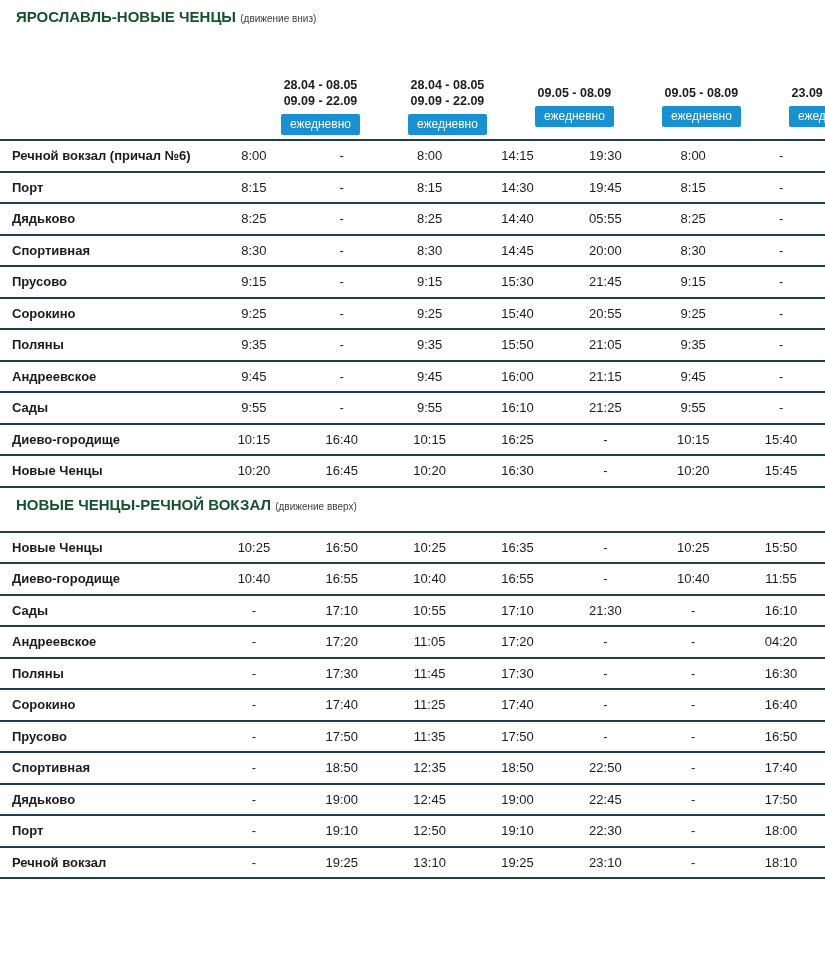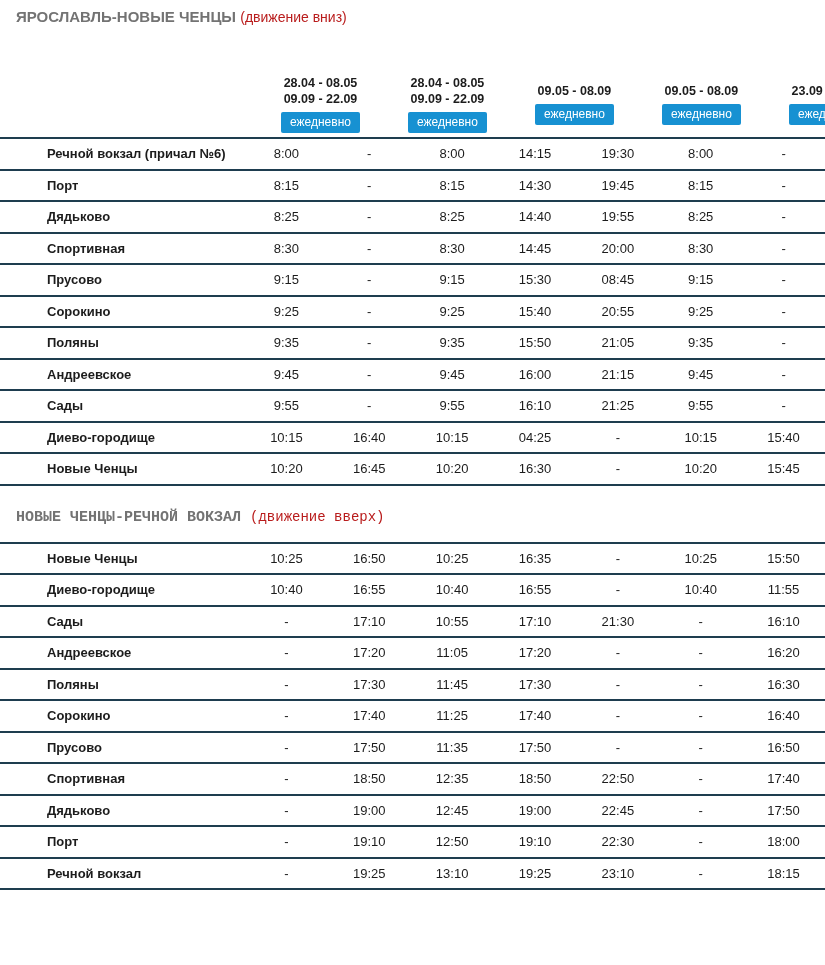"ЯРОСЛАВЛЬ-НОВЫЕ ЧЕНЦЫ" .title-main { color: #737373 -> #14532d }
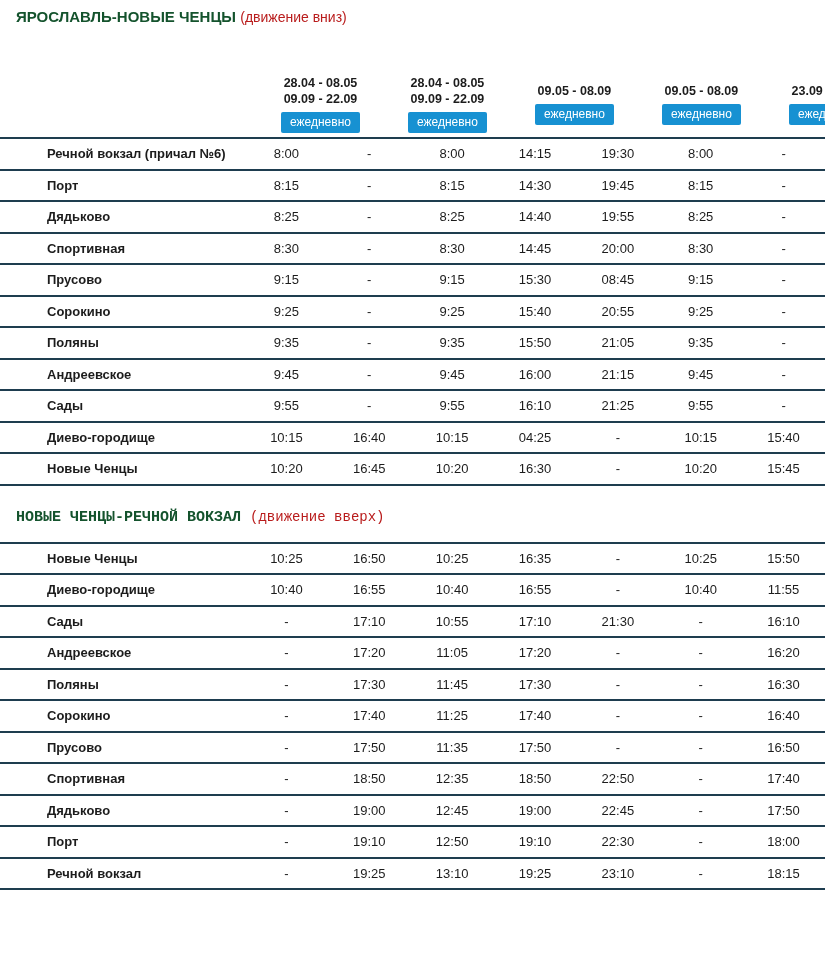"(движение вниз)" .title-sub { color: #b91c1c -> #404040; font-size: 14px -> 10px }
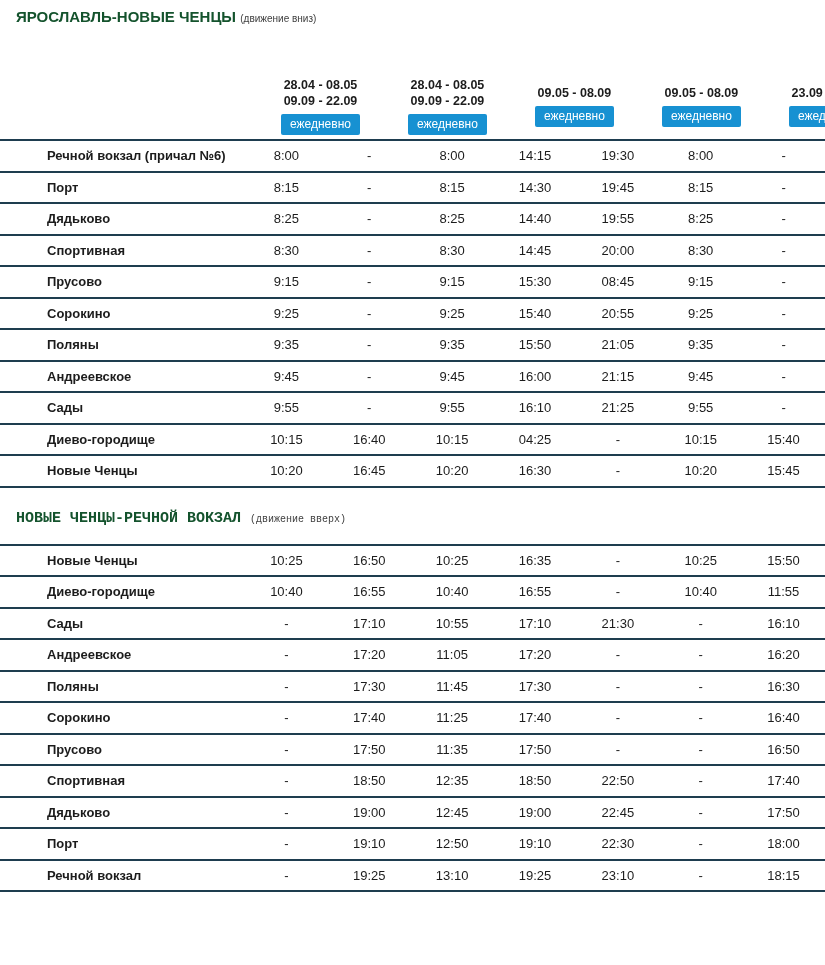"Речной вокзал (причал №6)" .row { padding-left: 35px -> none }
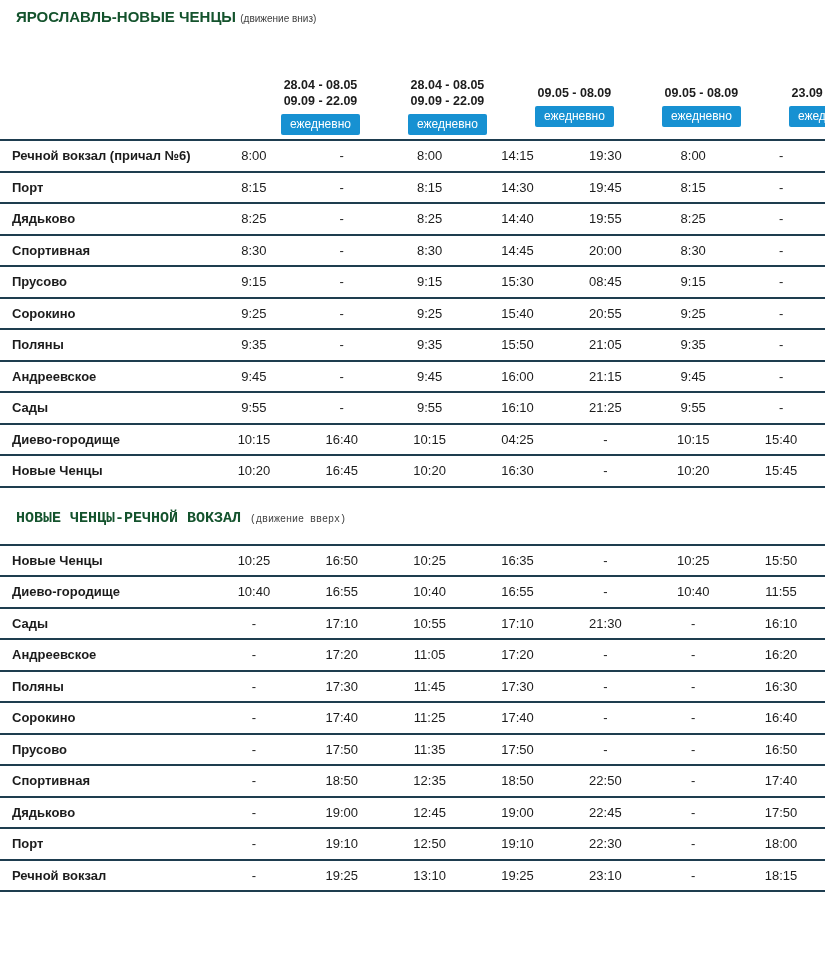"19:55" div.time-cell { text: 19:55 -> 05:55 }
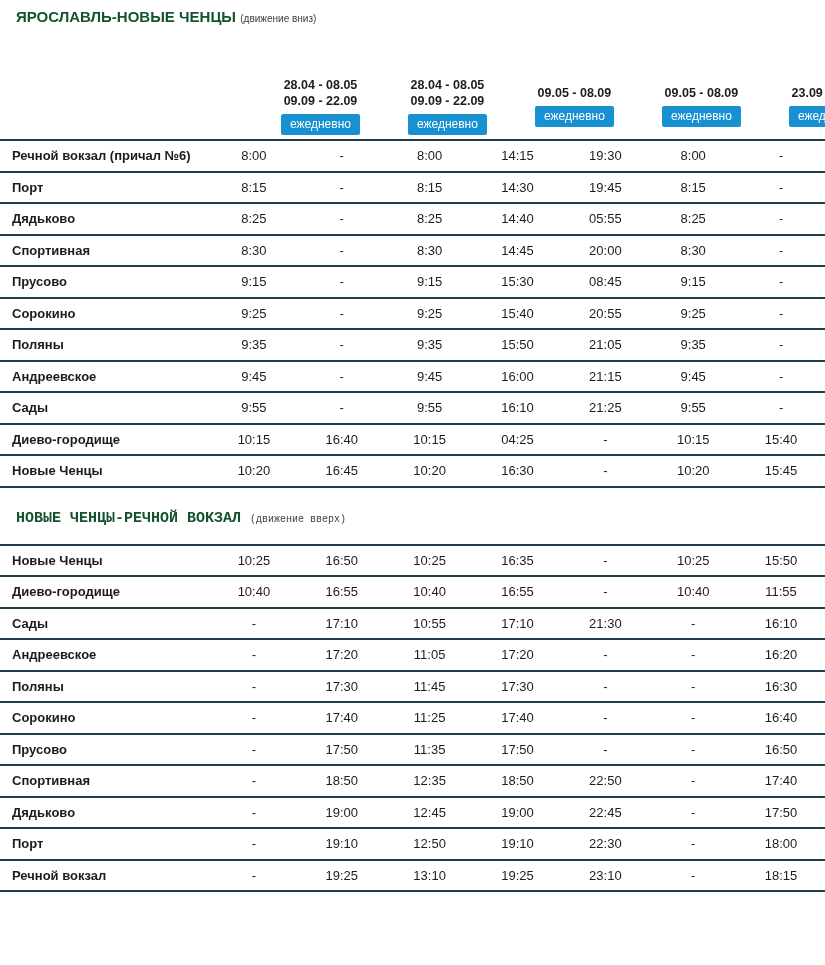"08:45" div.time-cell { text: 08:45 -> 21:45 }
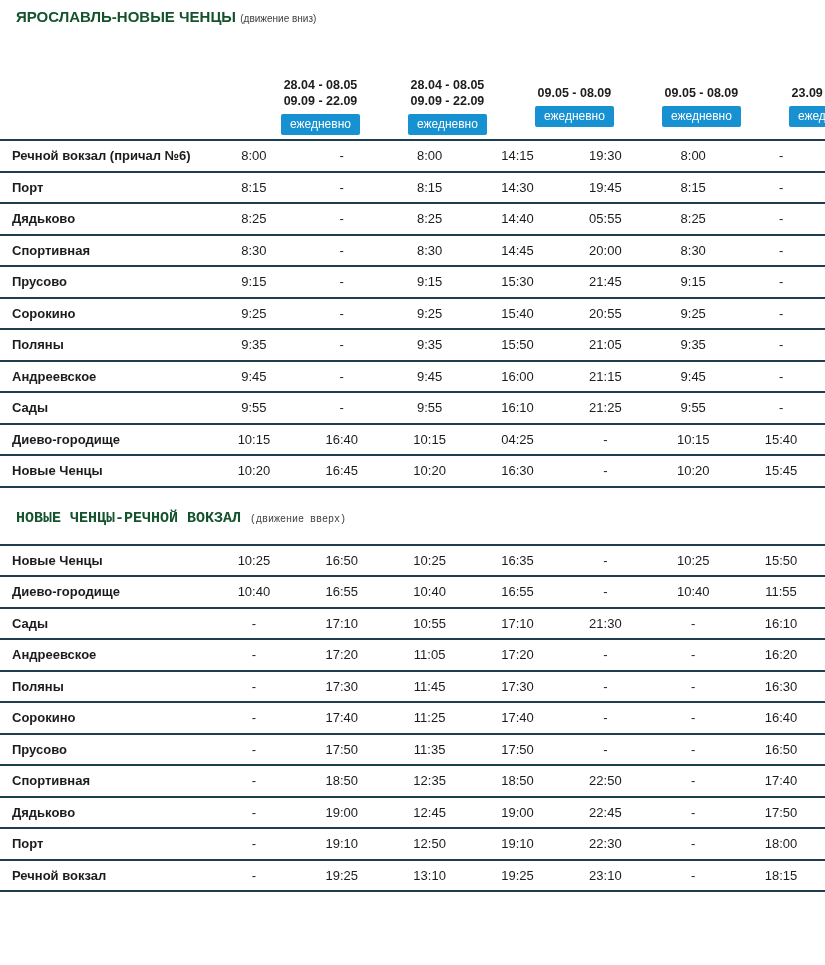"04:25" div.time-cell { text: 04:25 -> 16:25 }
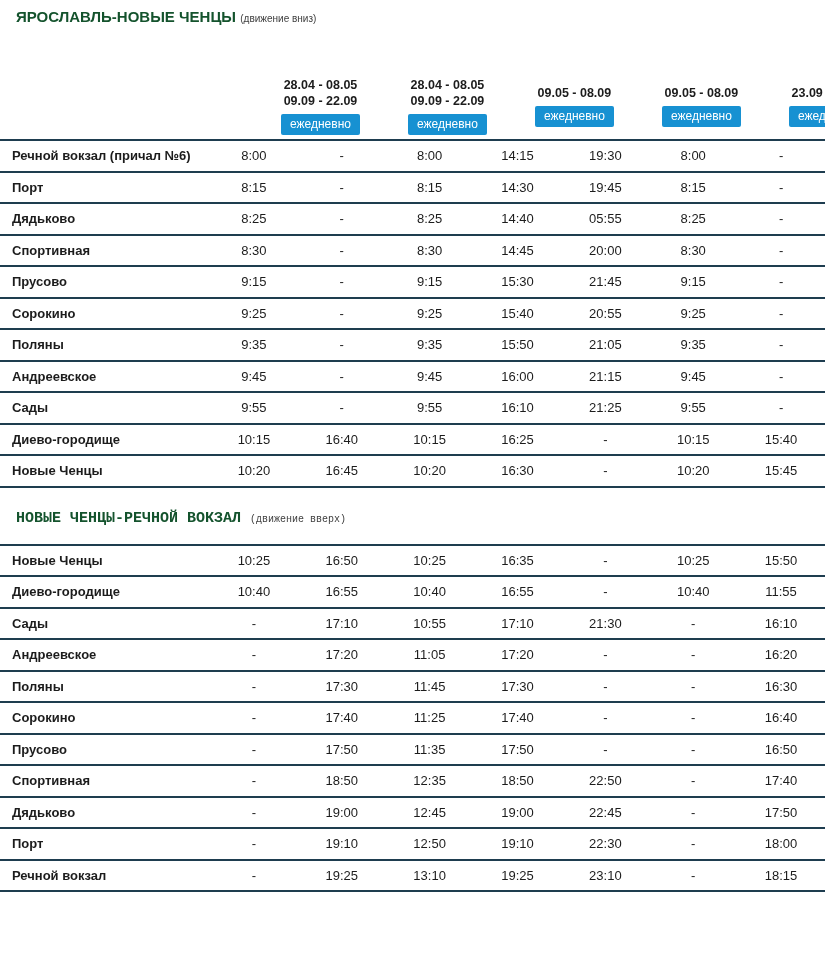"НОВЫЕ ЧЕНЦЫ-РЕЧНОЙ ВОКЗАЛ (движение" .section-up-title { font-family: Liberation Mono, monospace -> none; margin-top: 22px -> 8px }
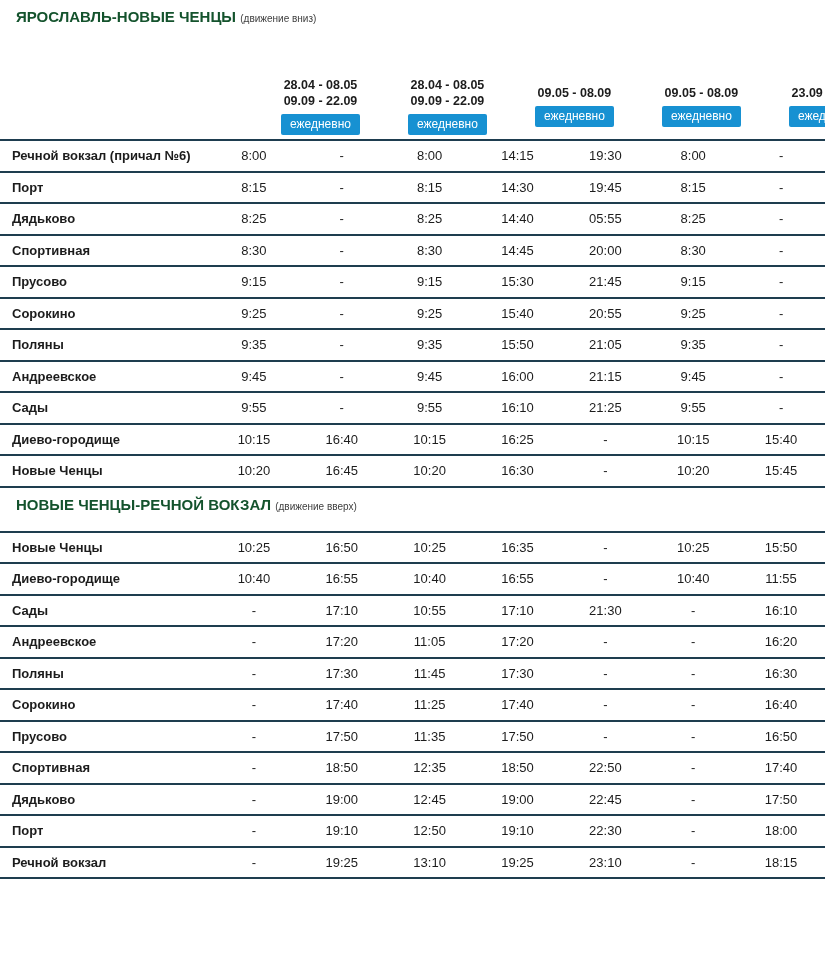"16:20" div.time-cell { text: 16:20 -> 04:20 }
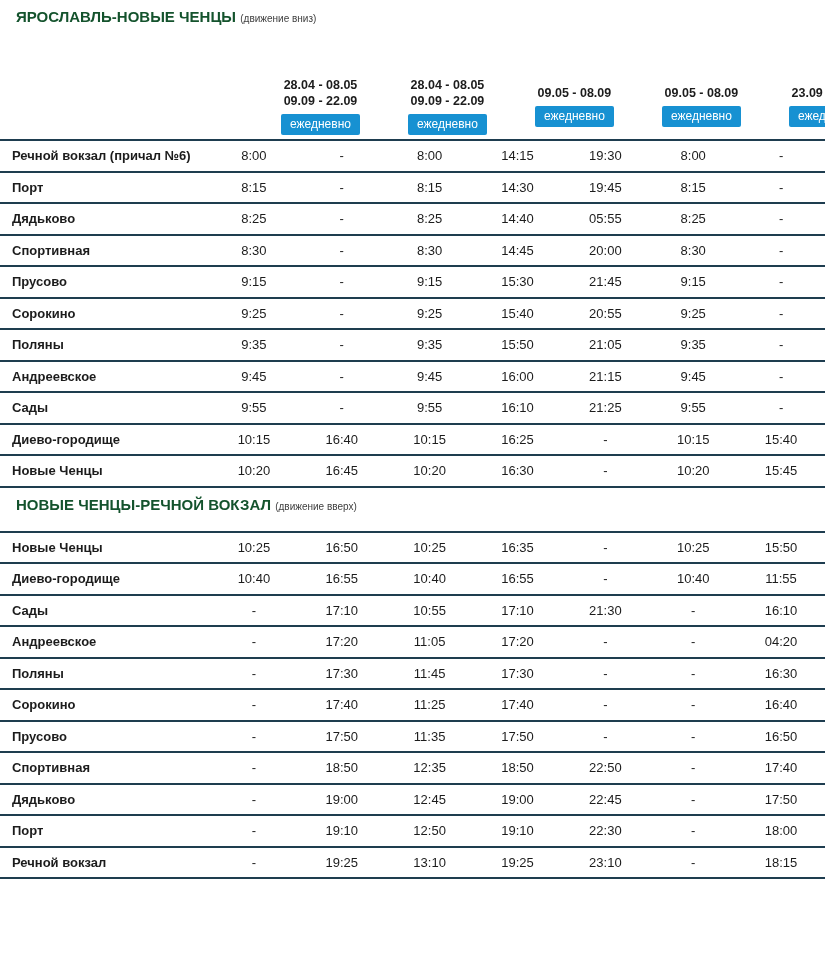"18:15" div.time-cell { text: 18:15 -> 18:10 }
